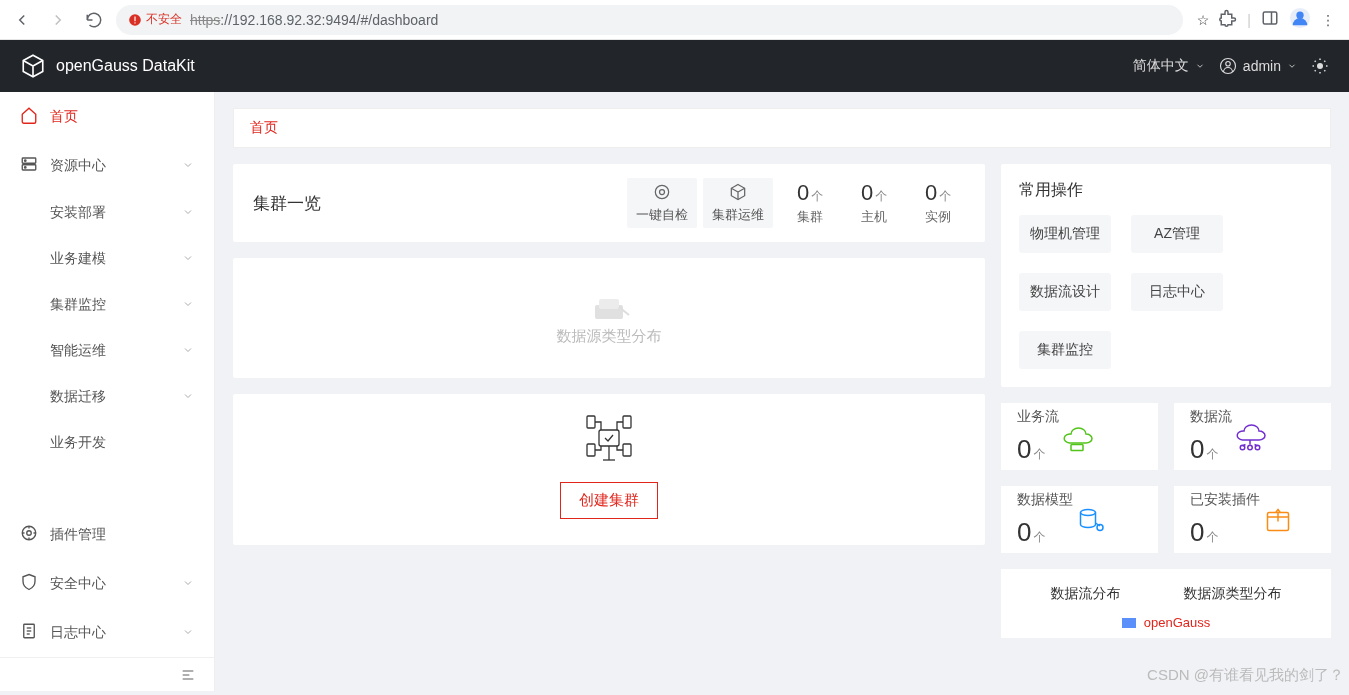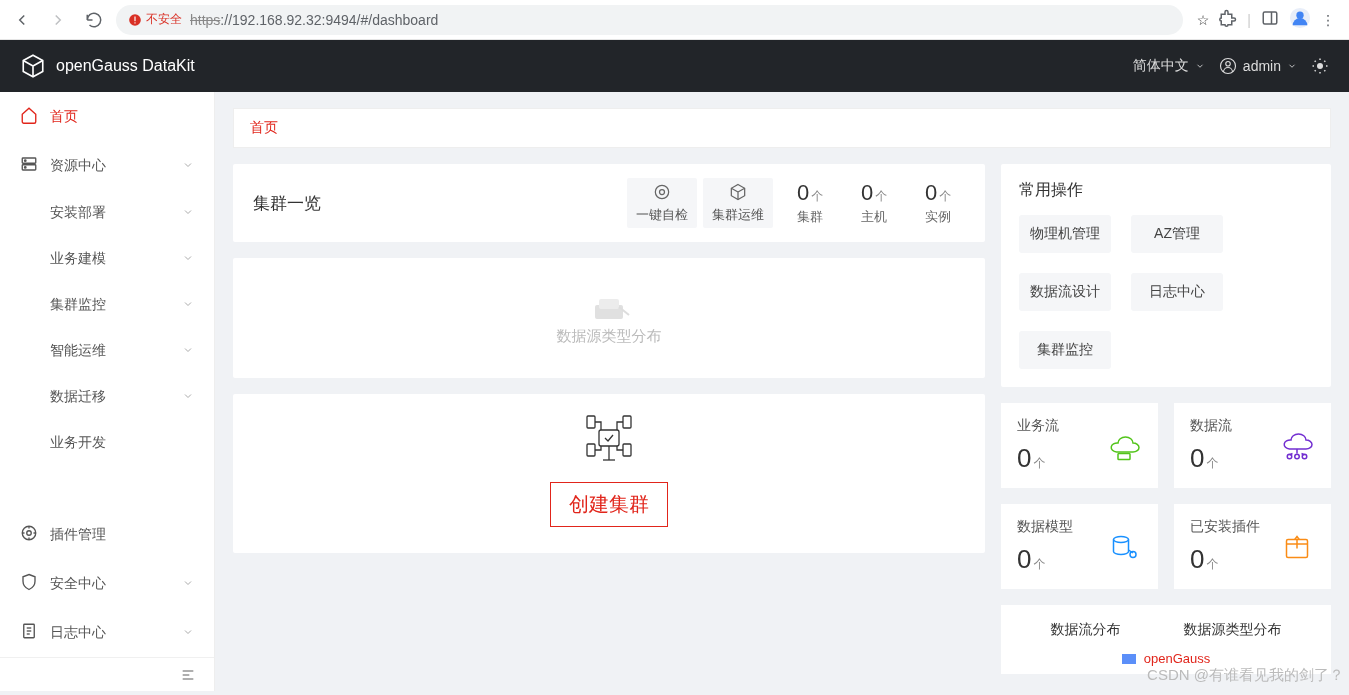"业务流" .mini-card { justify-content: space-between -> none; padding: 14px 16px -> 5px 16px }
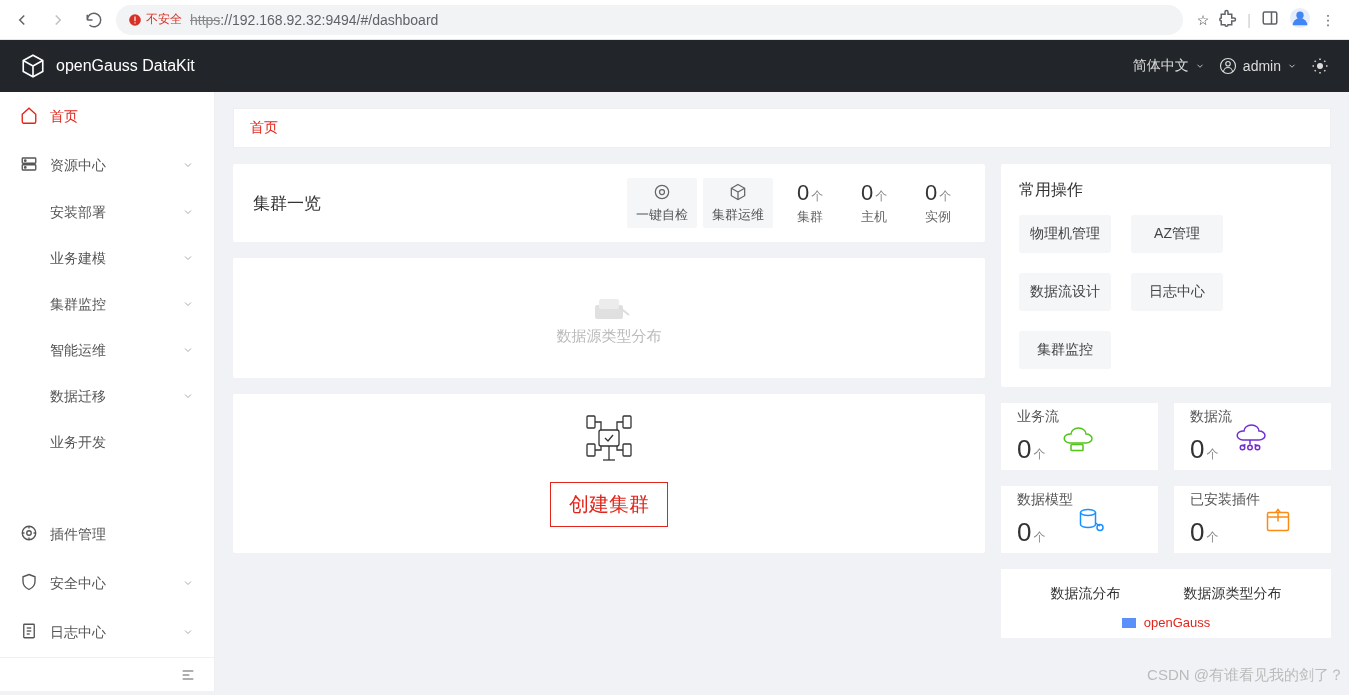"创建集群" .create-btn { font-size: 20px -> 15px }
